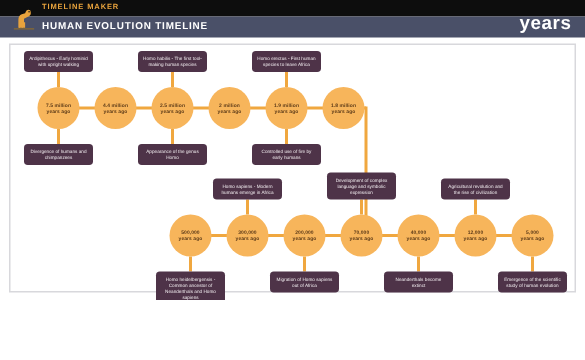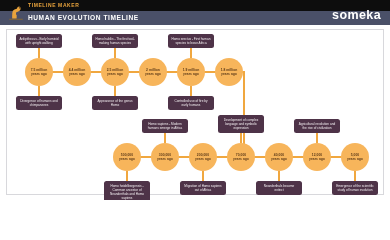"someka" div.someka-logo { text: someka -> years }
